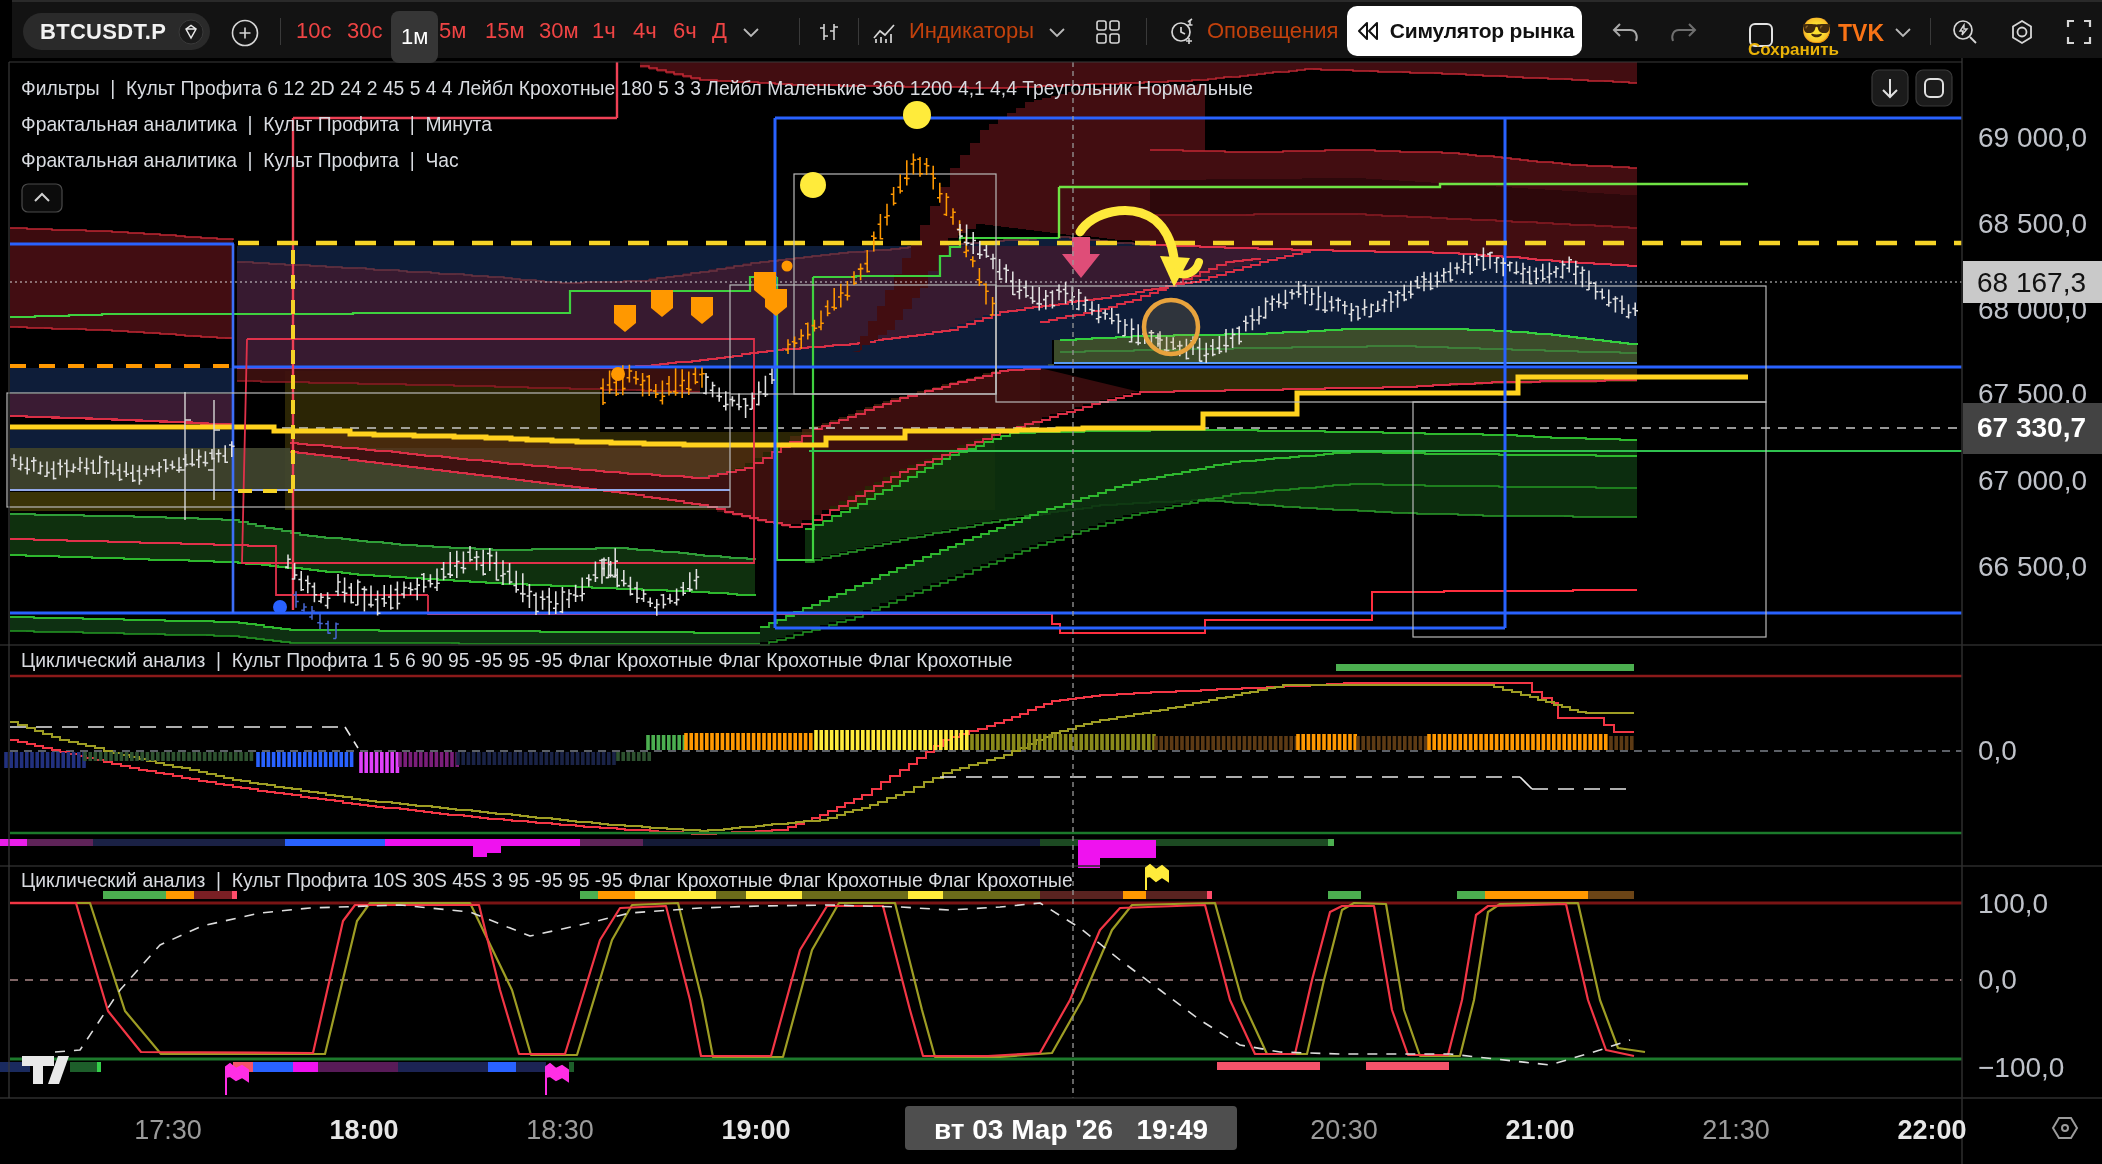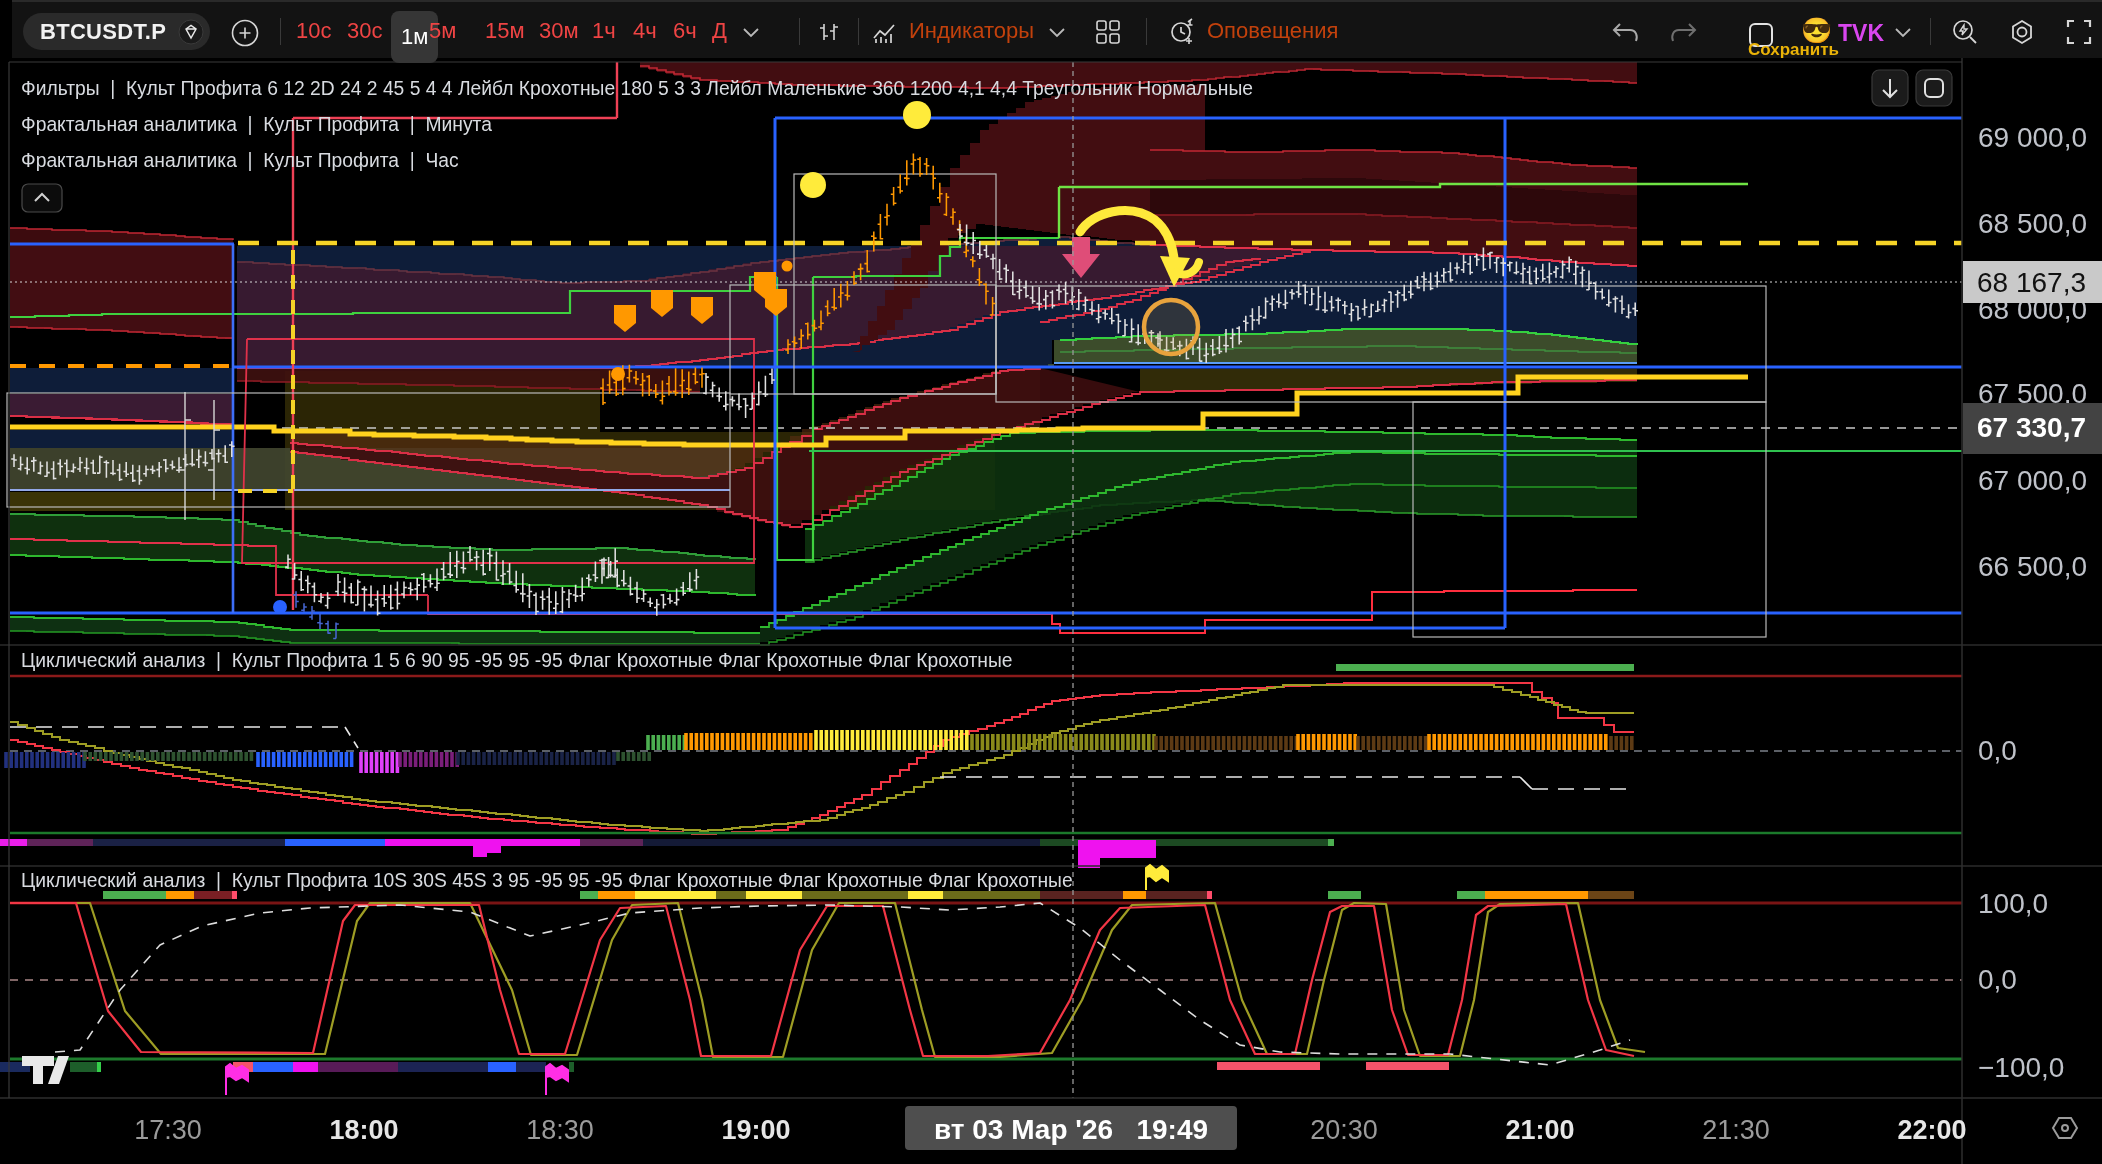"5м" span.tf { left: 417px -> 427px }
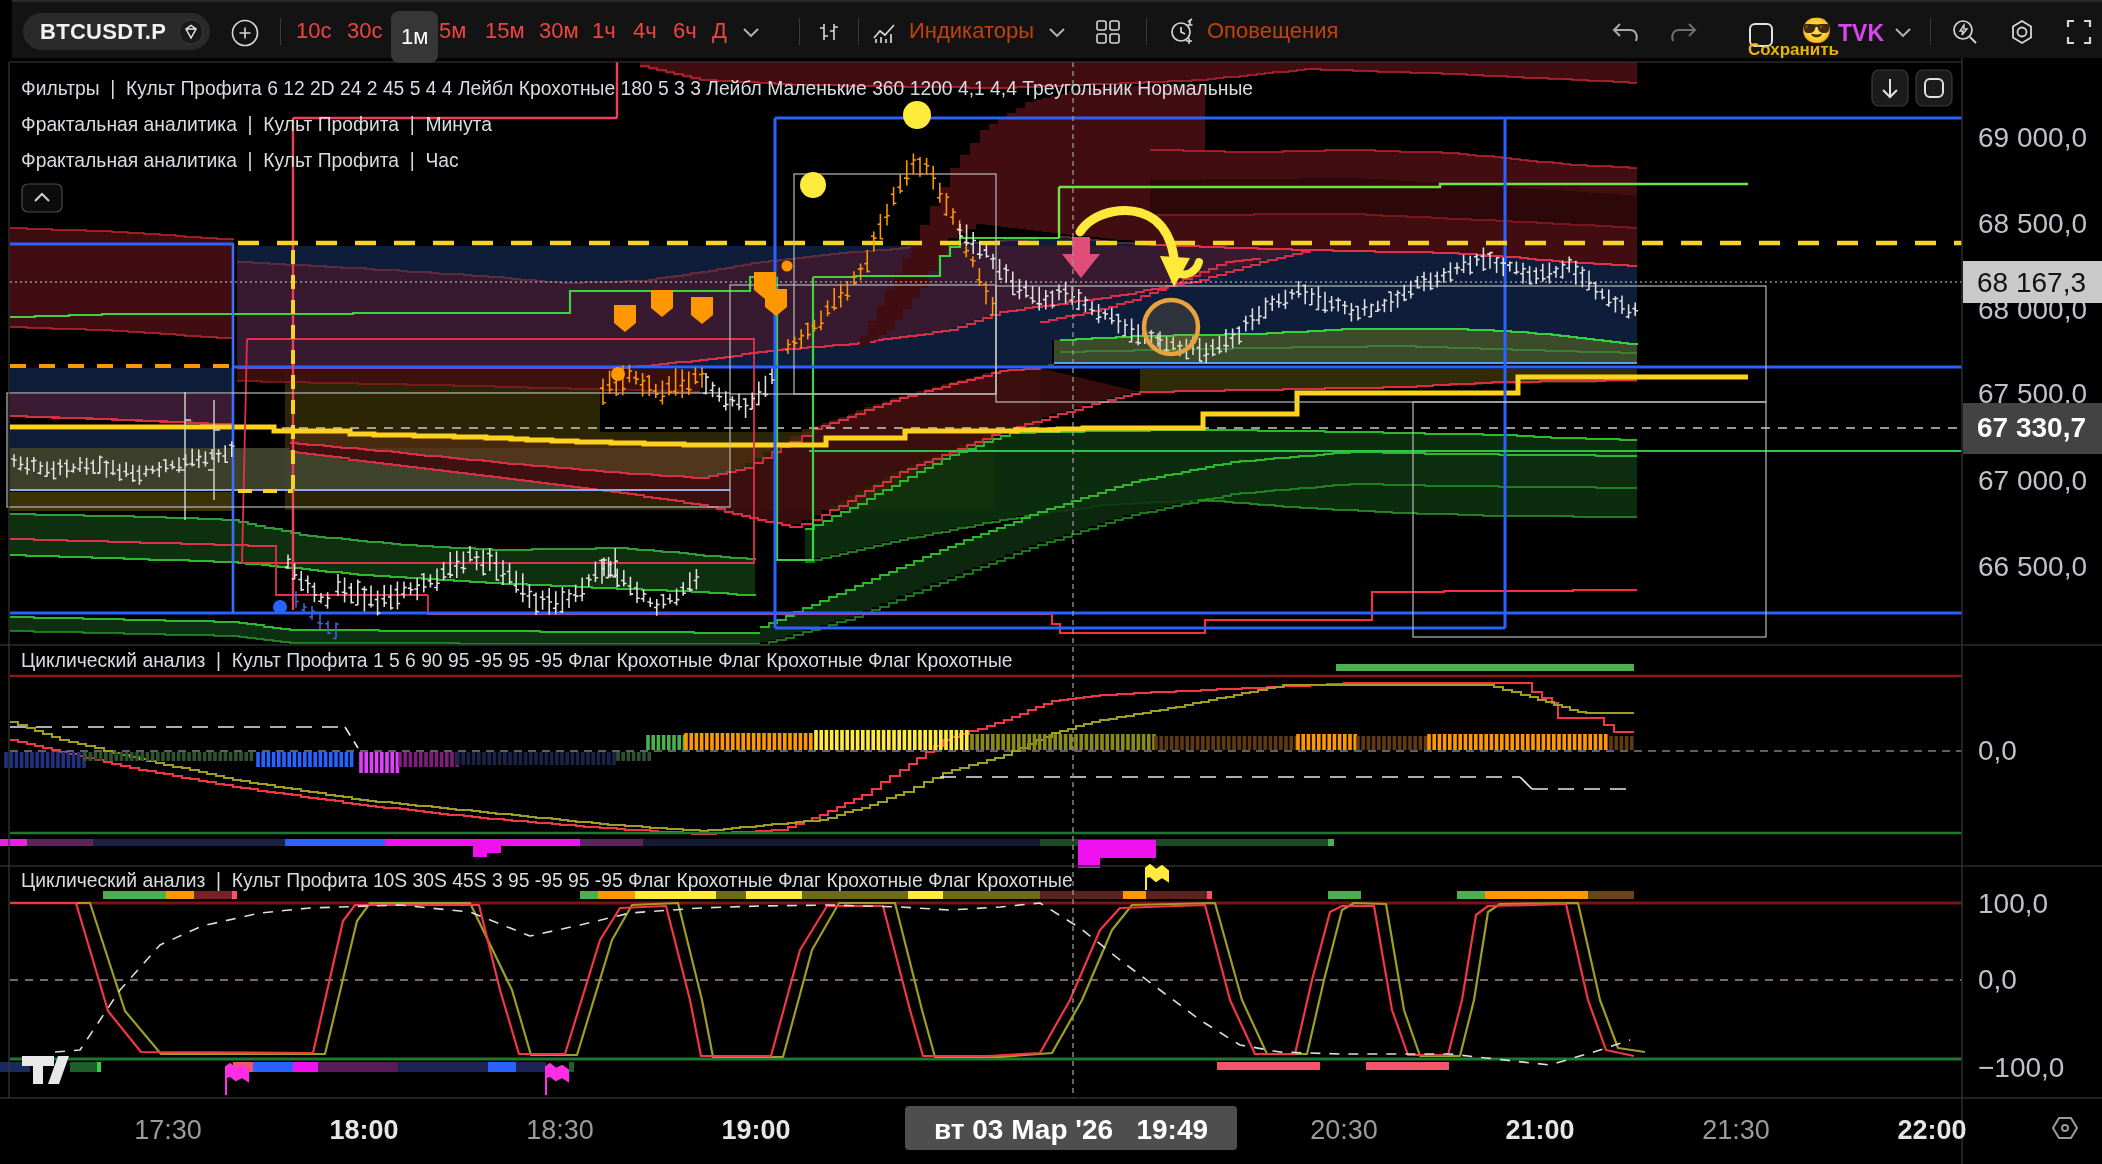"Симулятор рынка" div { html: none -> <div><svg> <path></path> </svg>Симулятор рынка</div> }
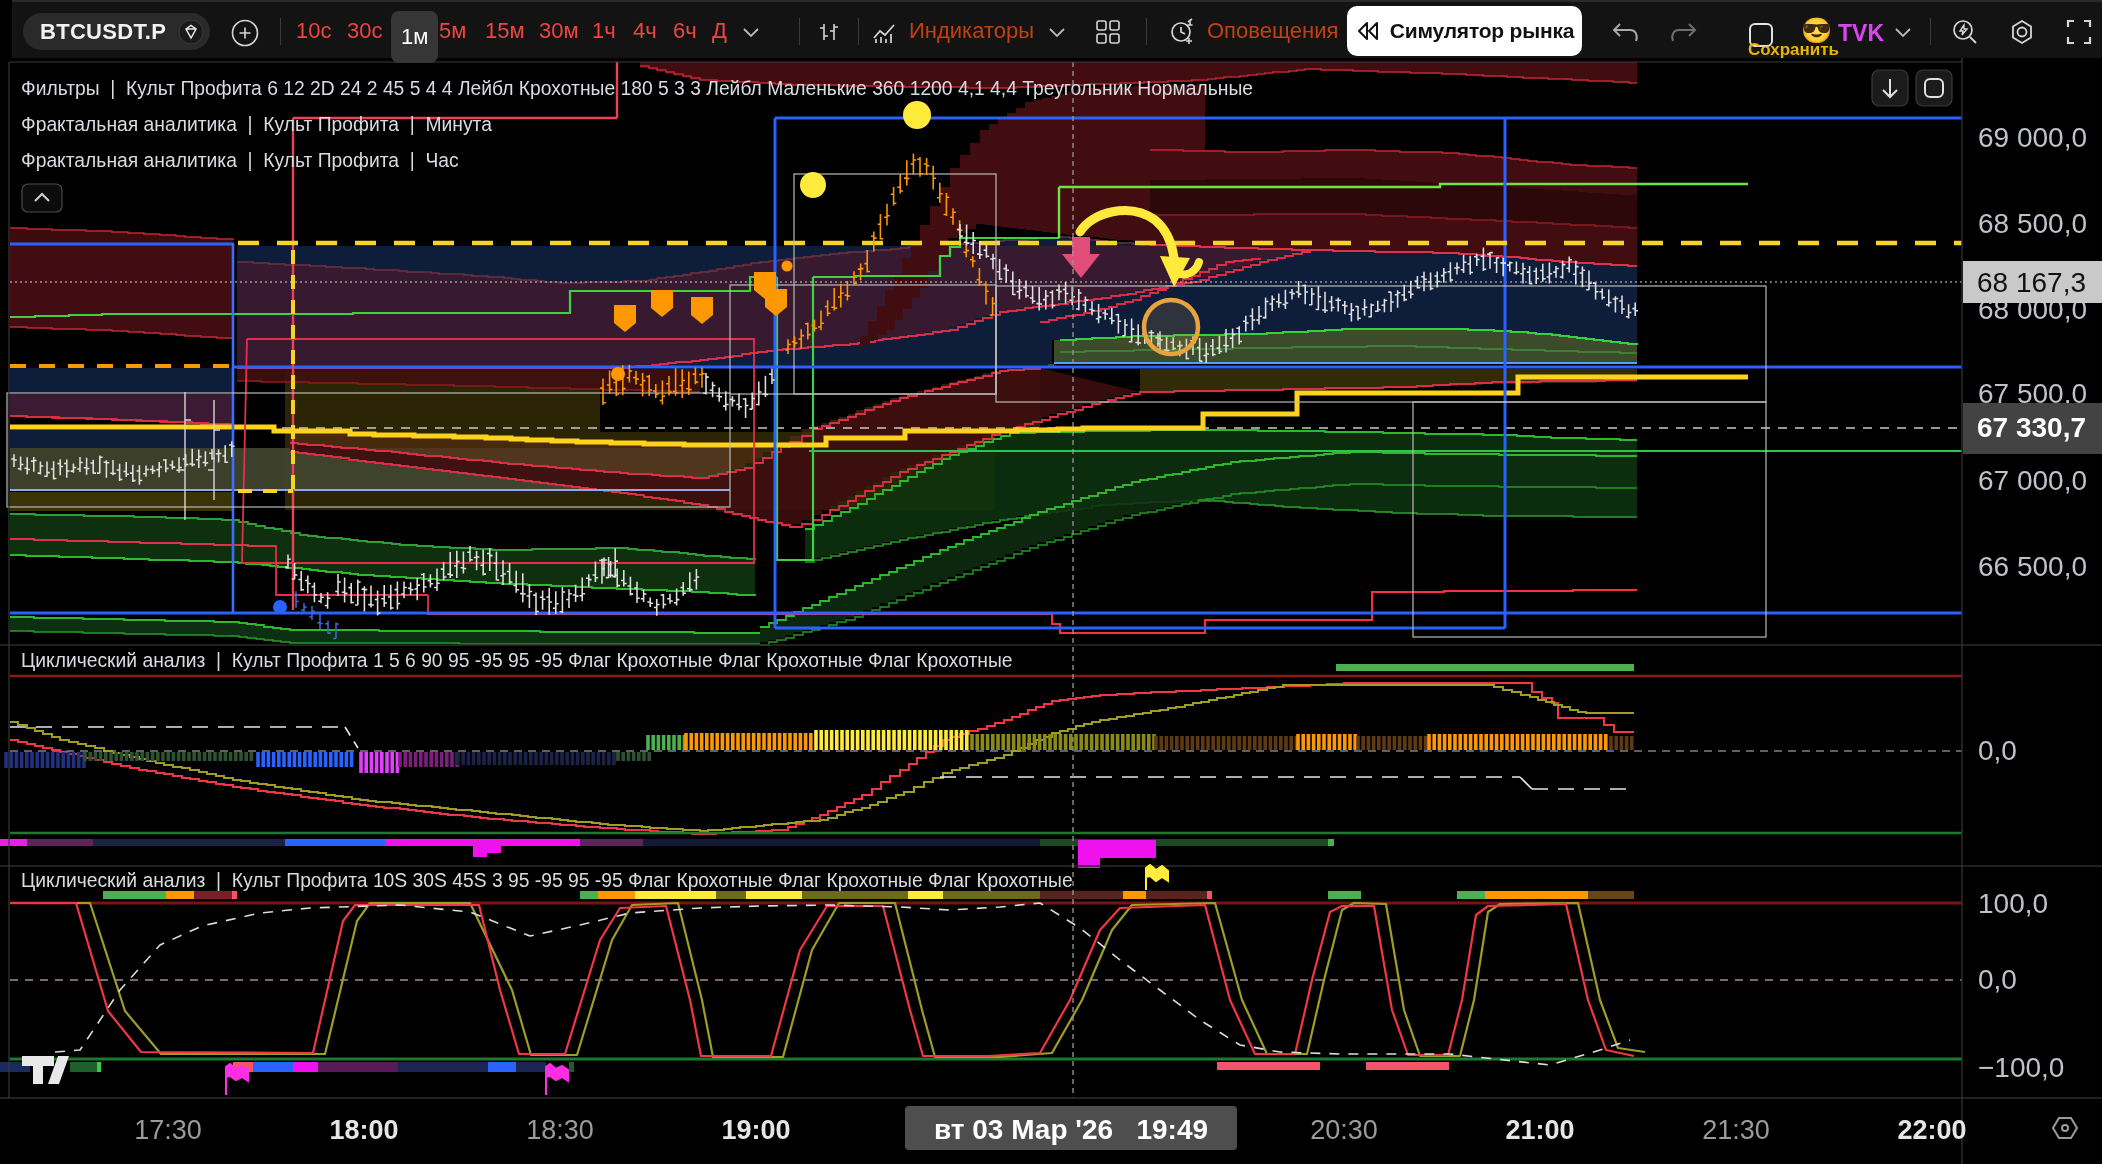"TVK" #tvk { color: #d946ef -> #f97316 }
